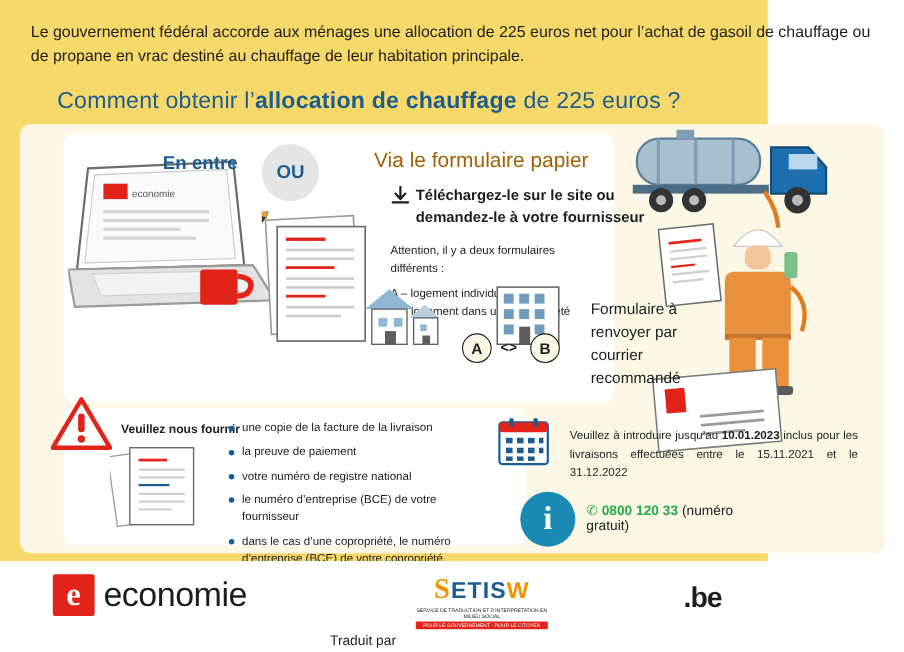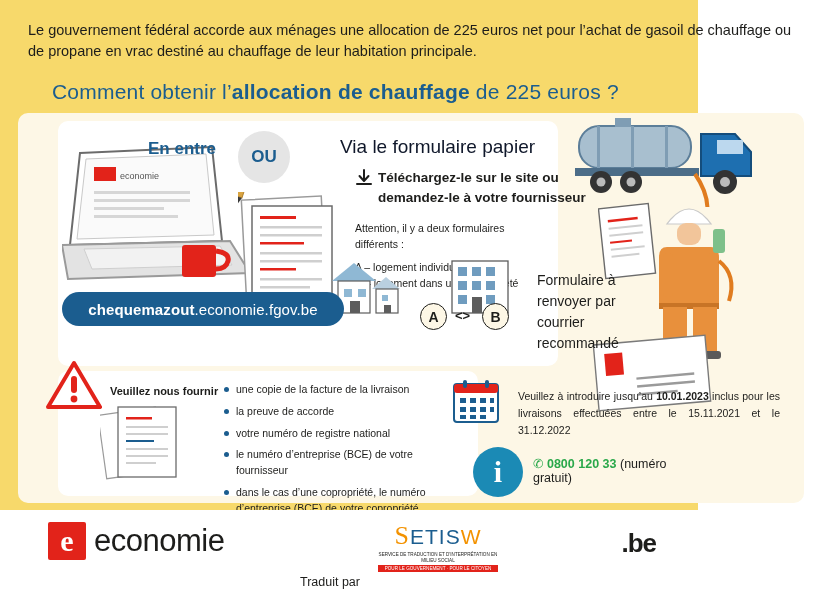"Via le formulaire papier" .via-formulaire { color: #0f172a -> #a16207 }
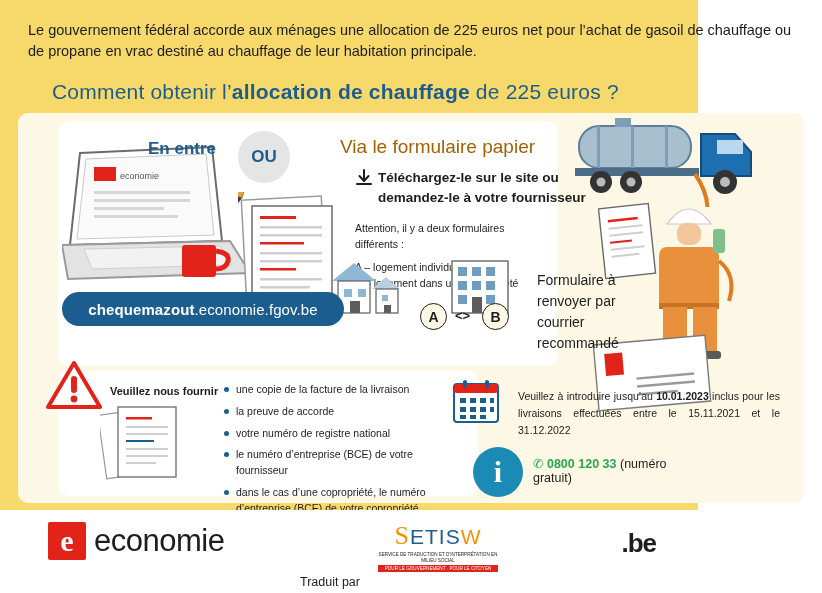"chequemazout" div.url-pill { html: <div> <b>chequemazout</b> <span>.economie.fgov.be</span> </div> -> none }
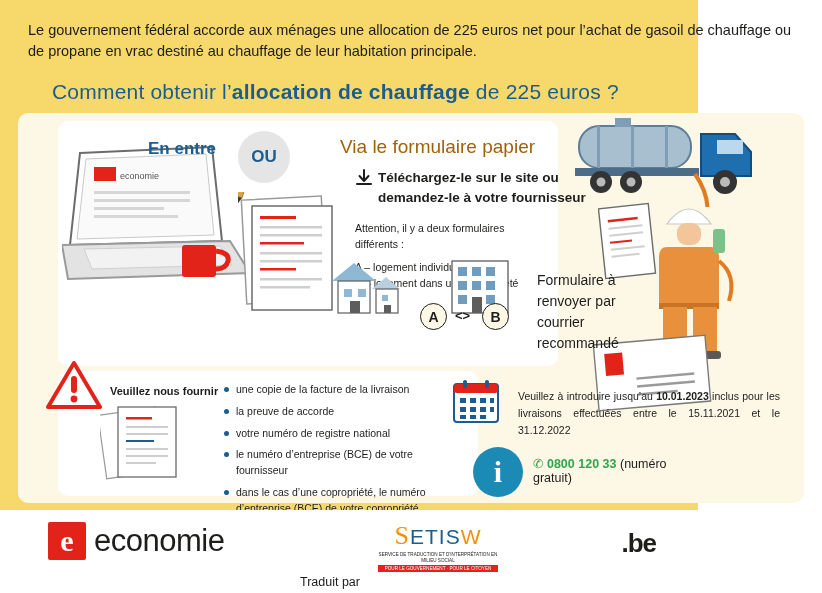"une copie de la facture" .requirements li { margin-left: 16px -> none }
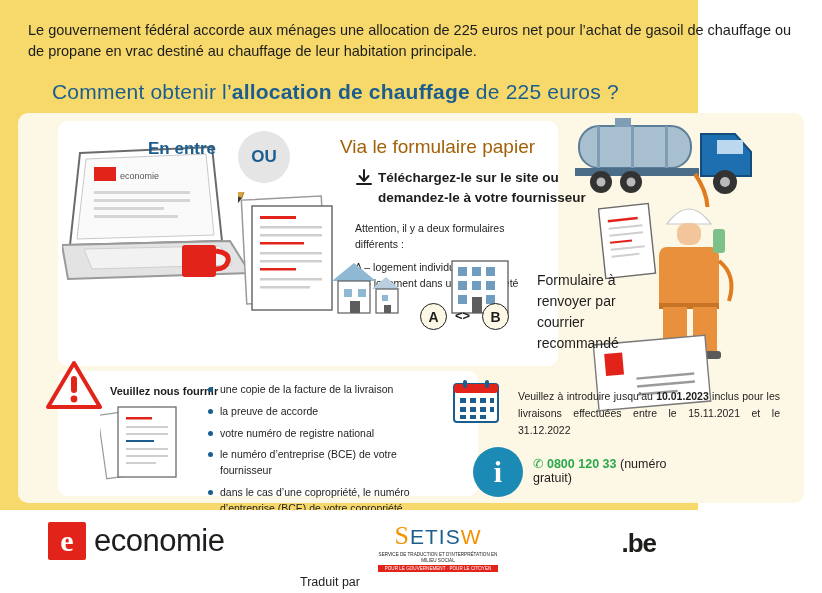"la preuve de accorde" li { text: accorde -> paiement }
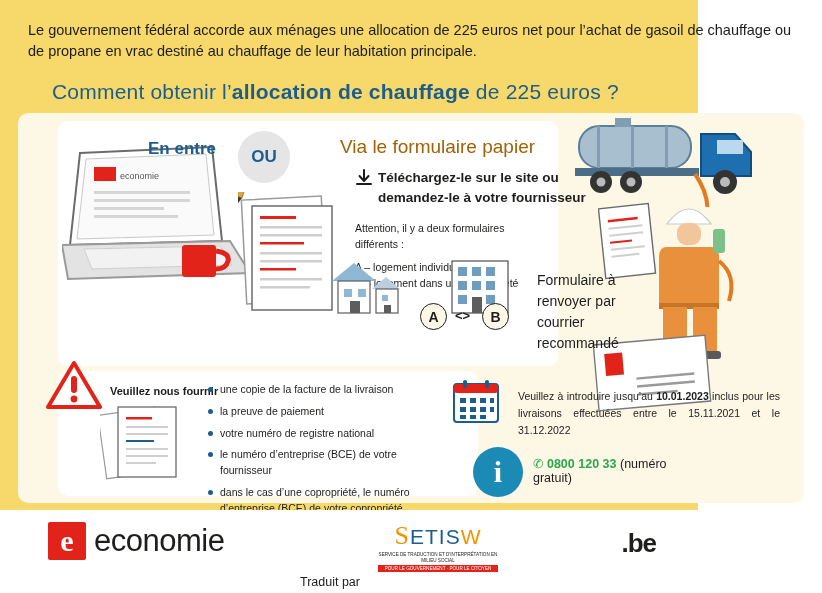"SETISW" .setis-word { font-weight: normal -> bold }
